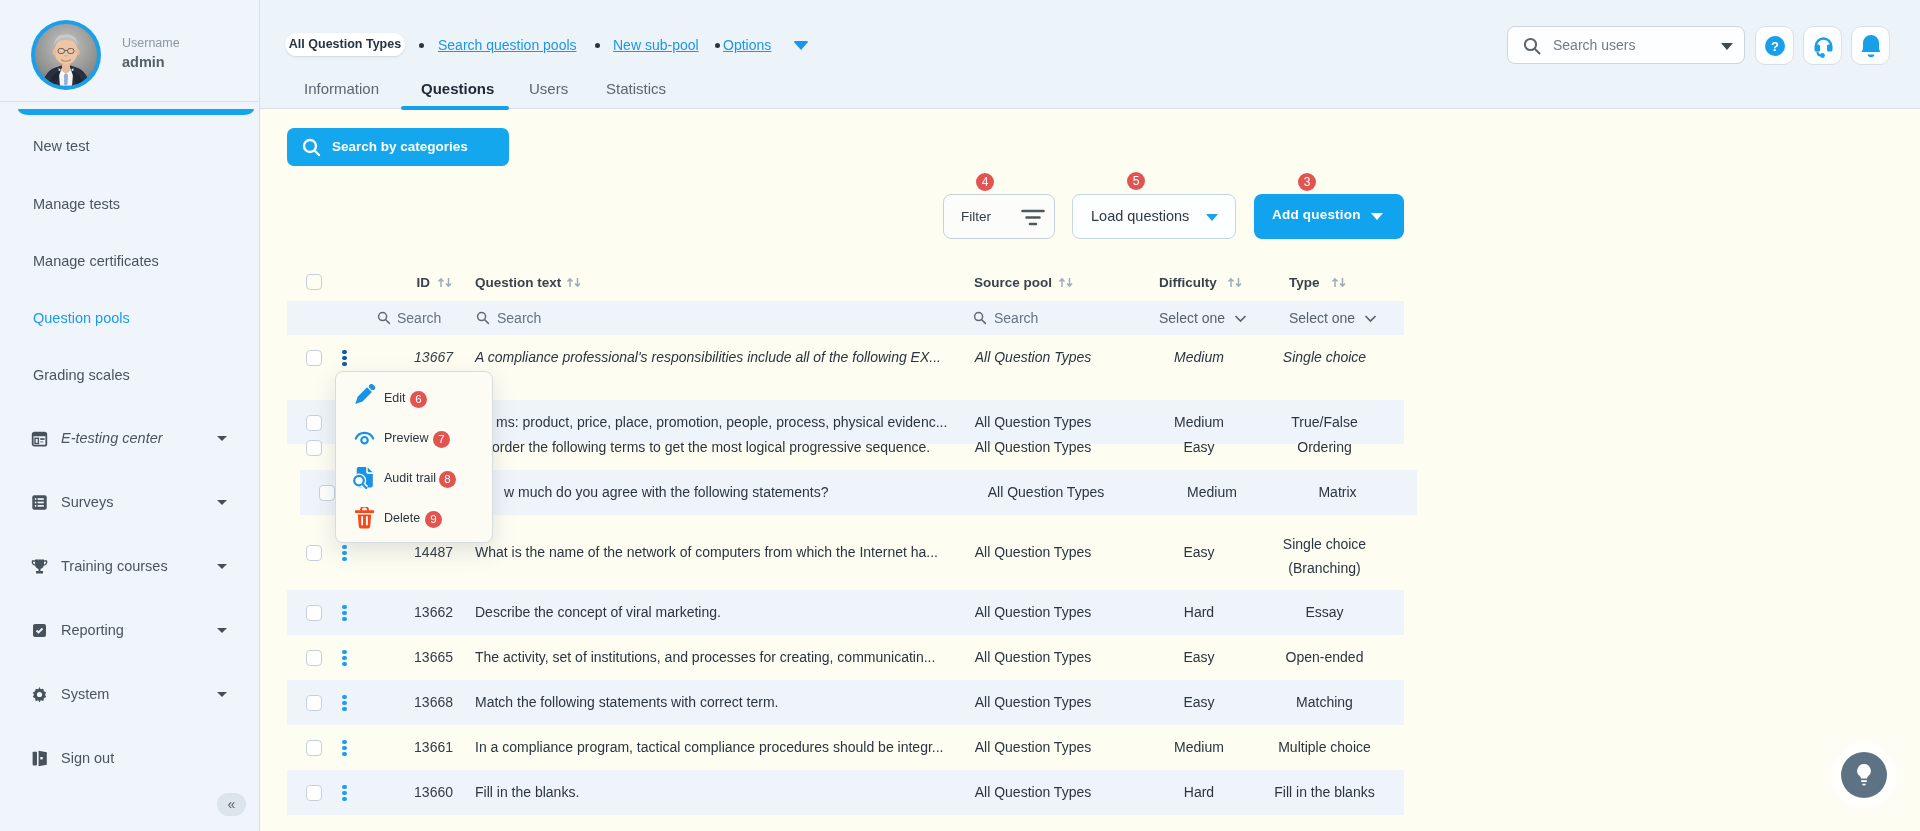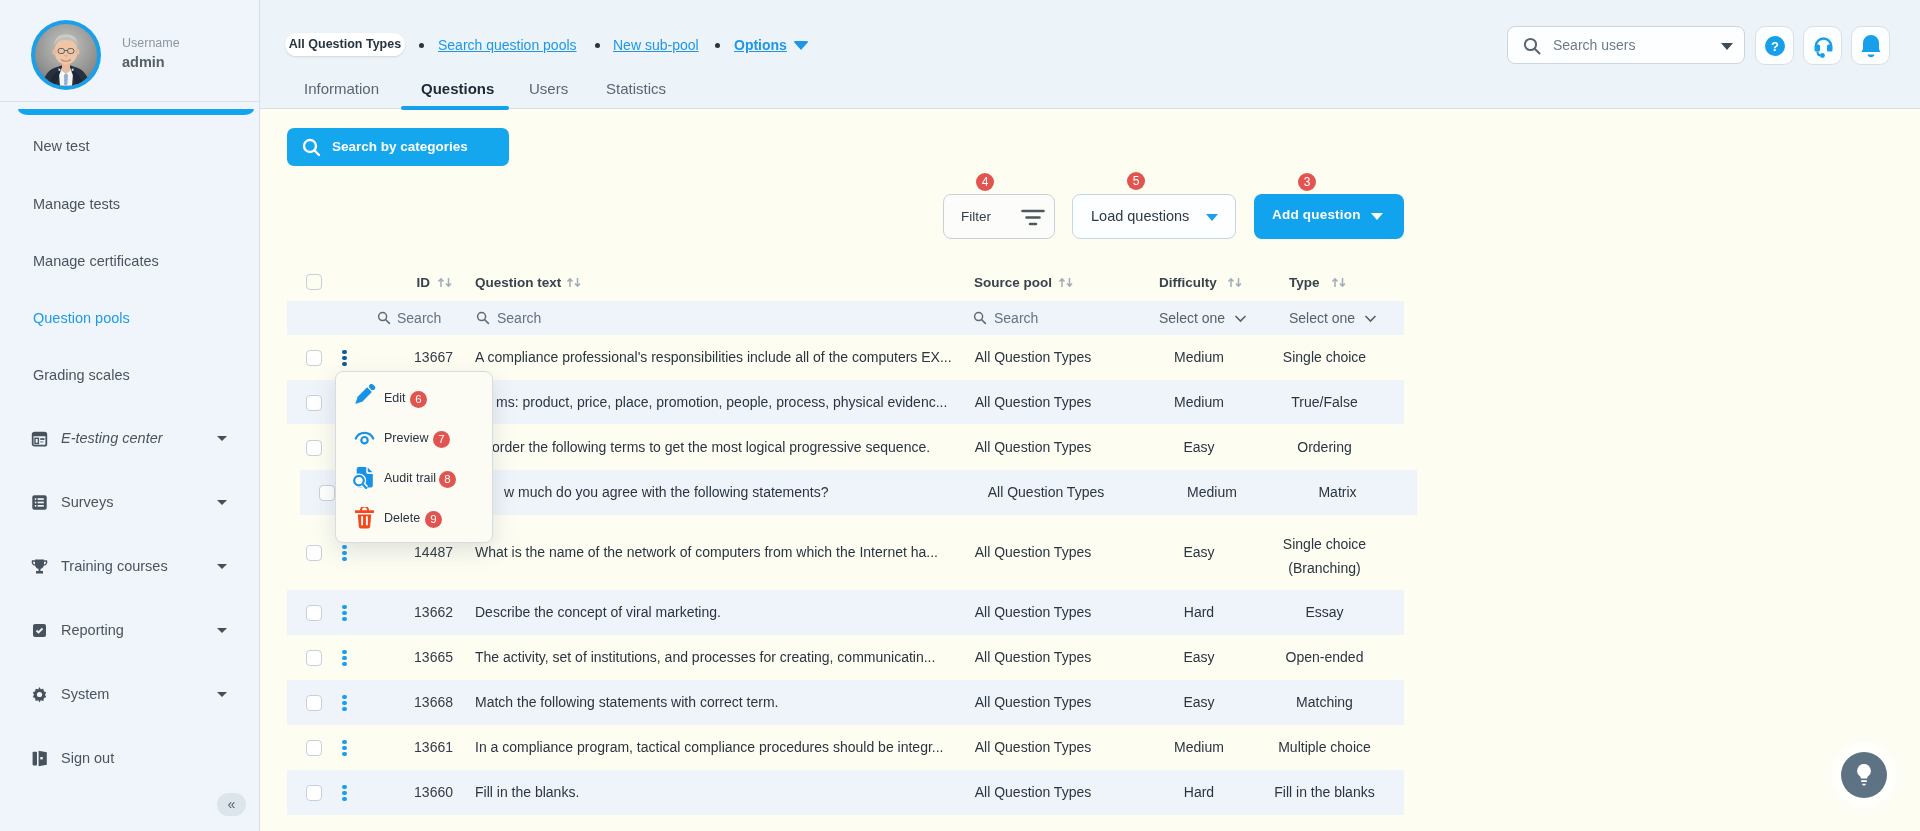"Options" div.bc-link { font-weight: bold -> none; left: 474px -> 463px }
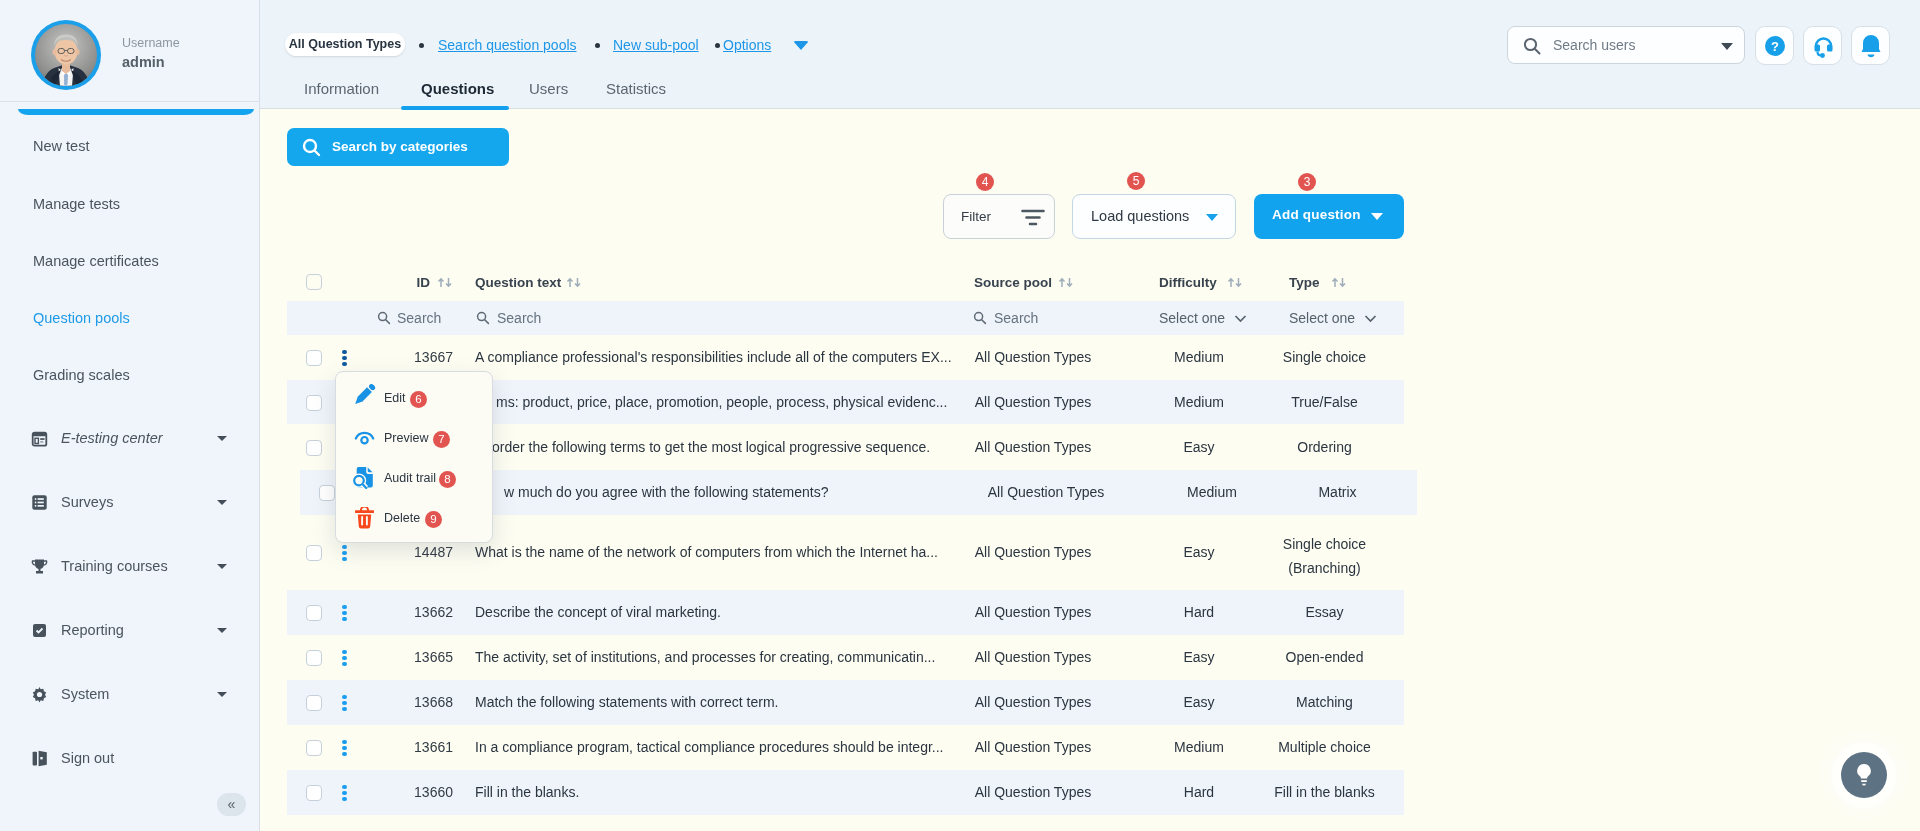"13667" div.row { font-style: none -> italic }
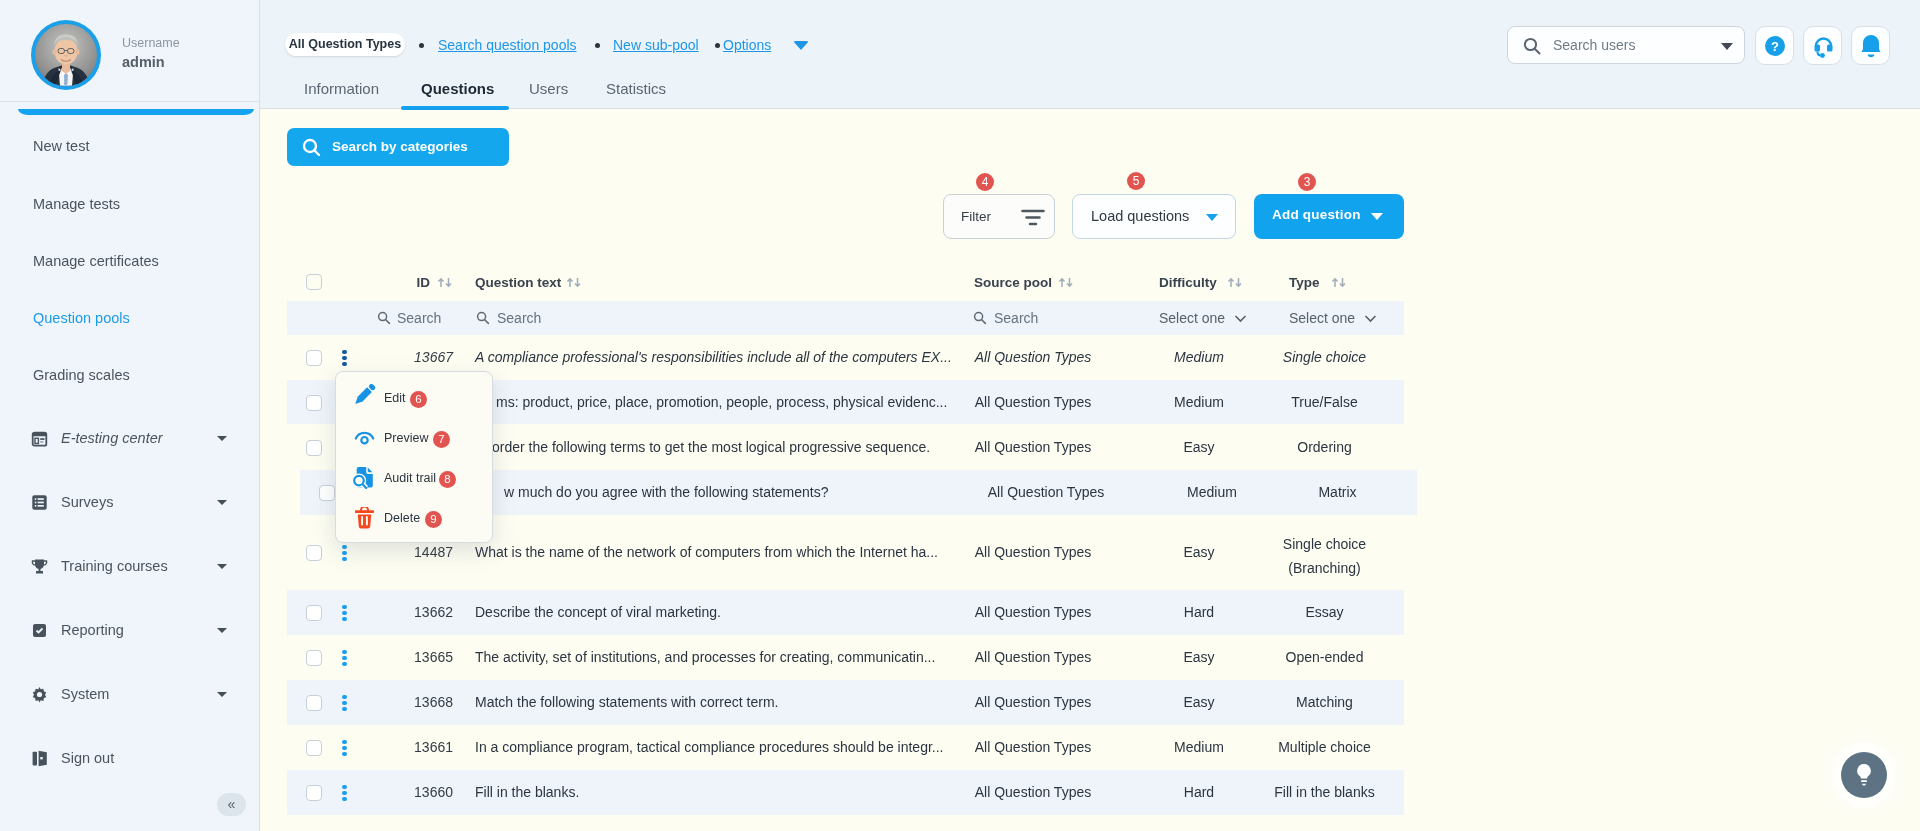"A compliance professional's" div.qtext { text: computers -> following }
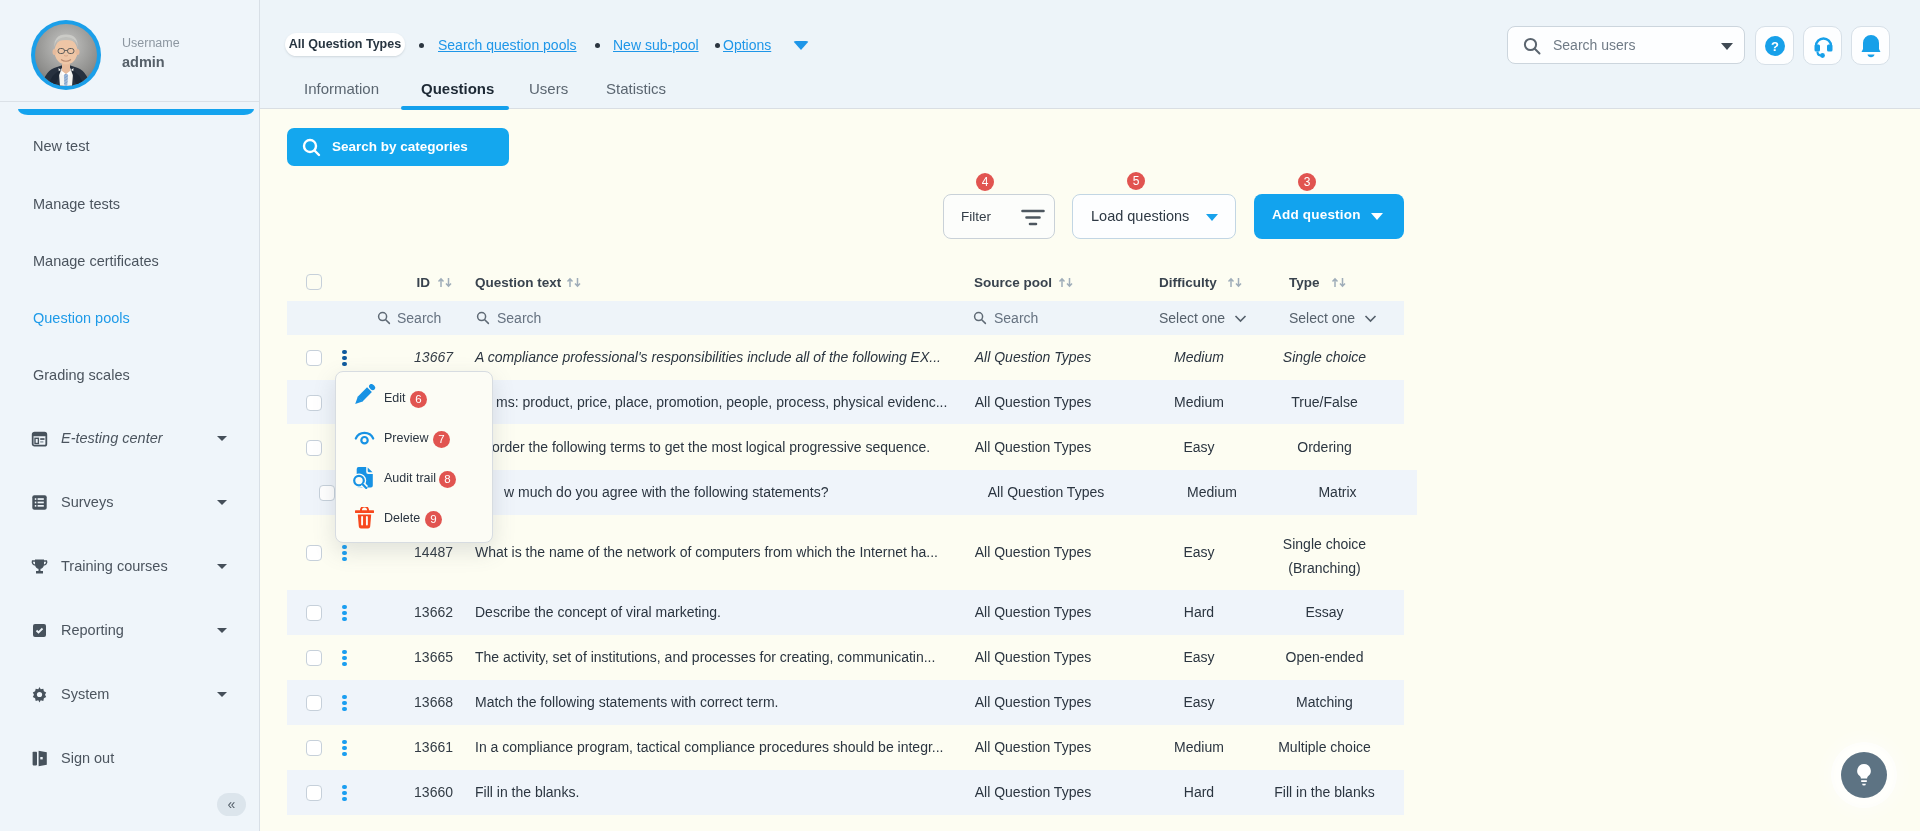"ms: product, price, place, promotion," div.row { top: 380px -> 400px }
